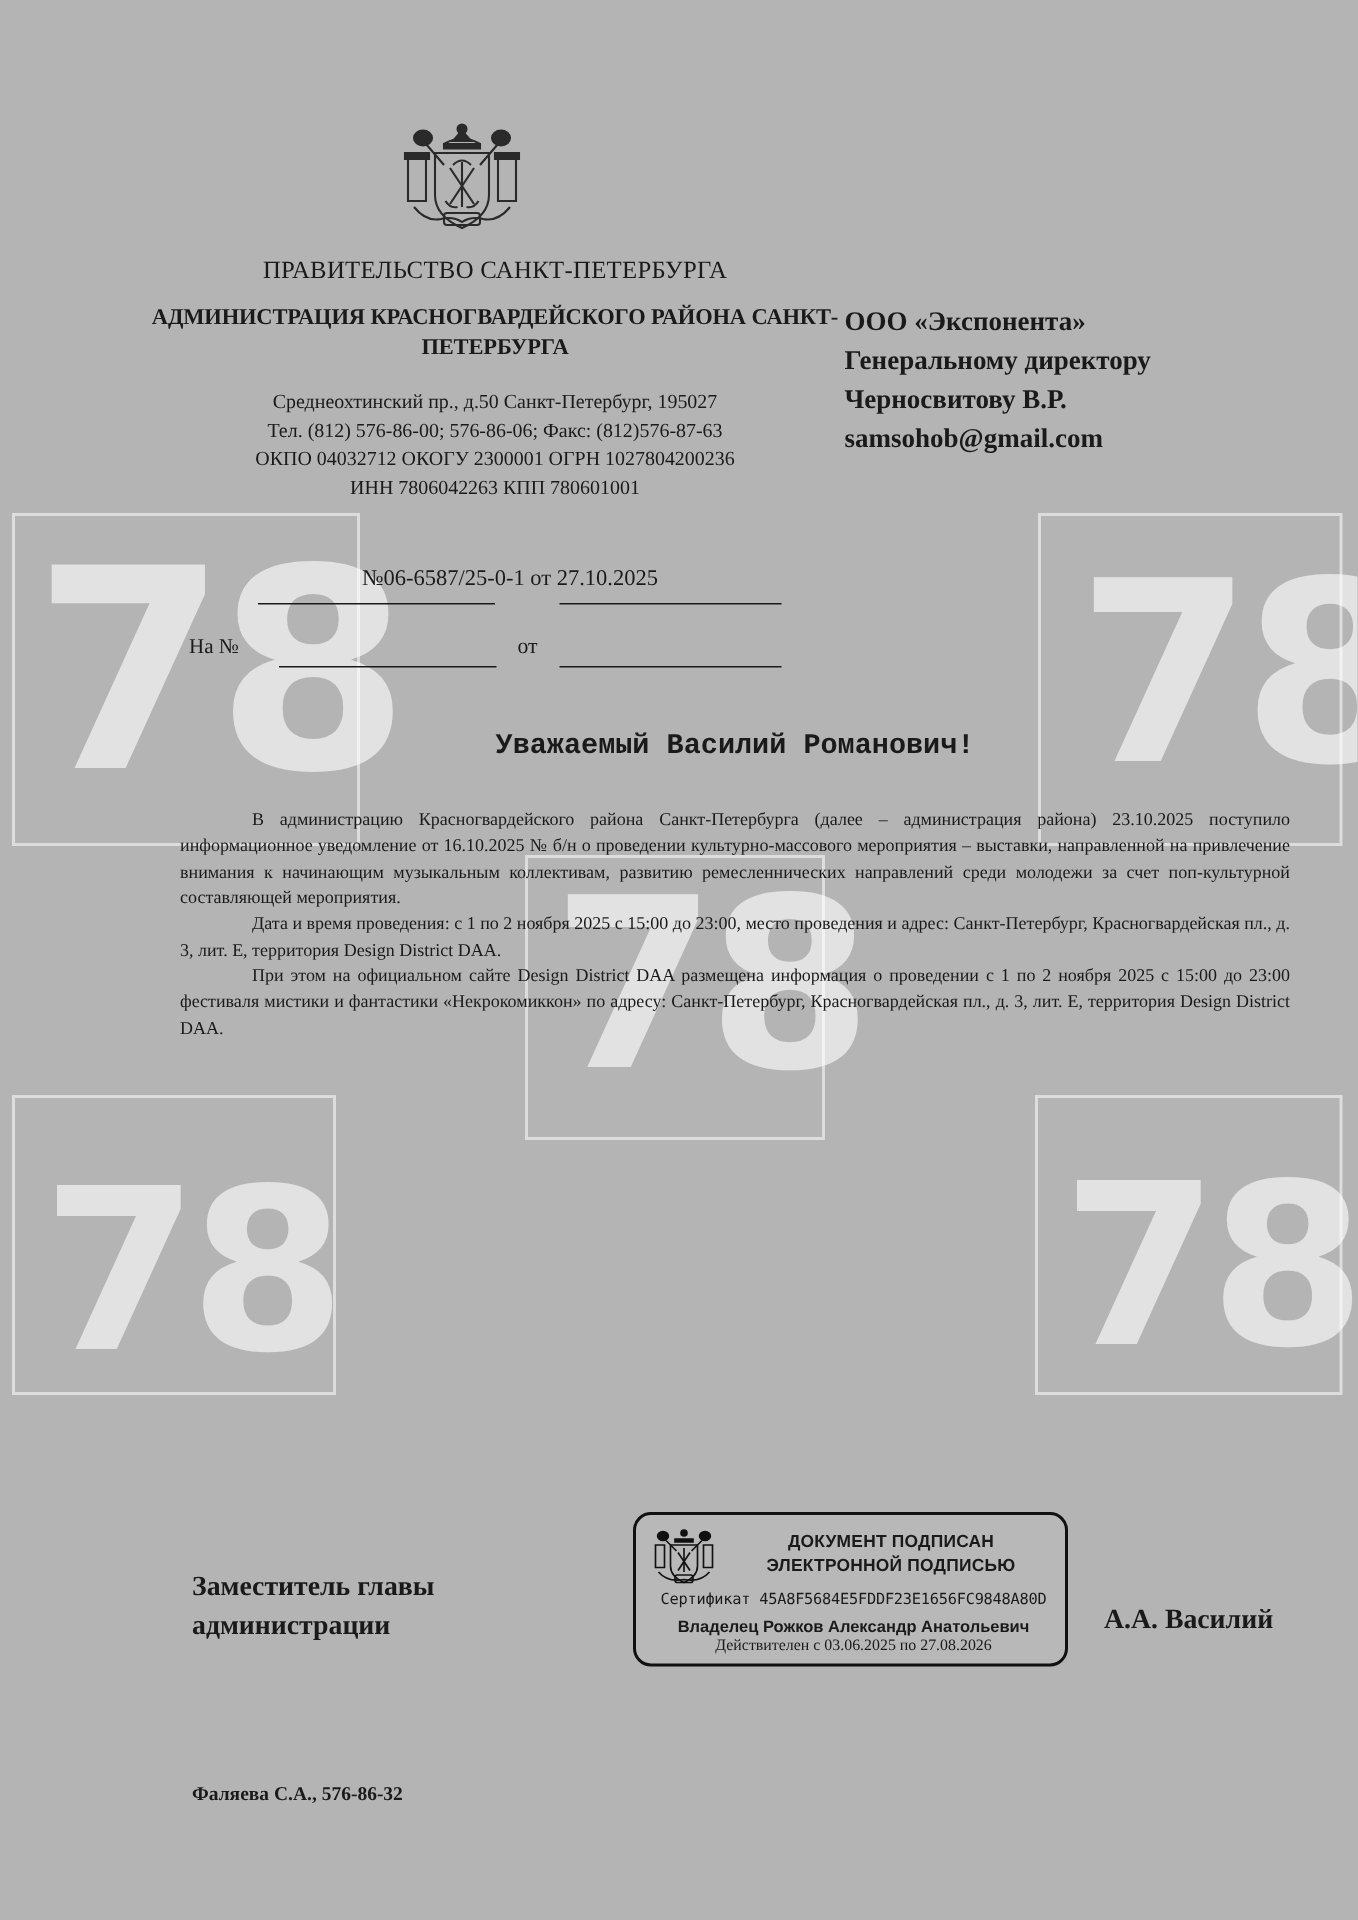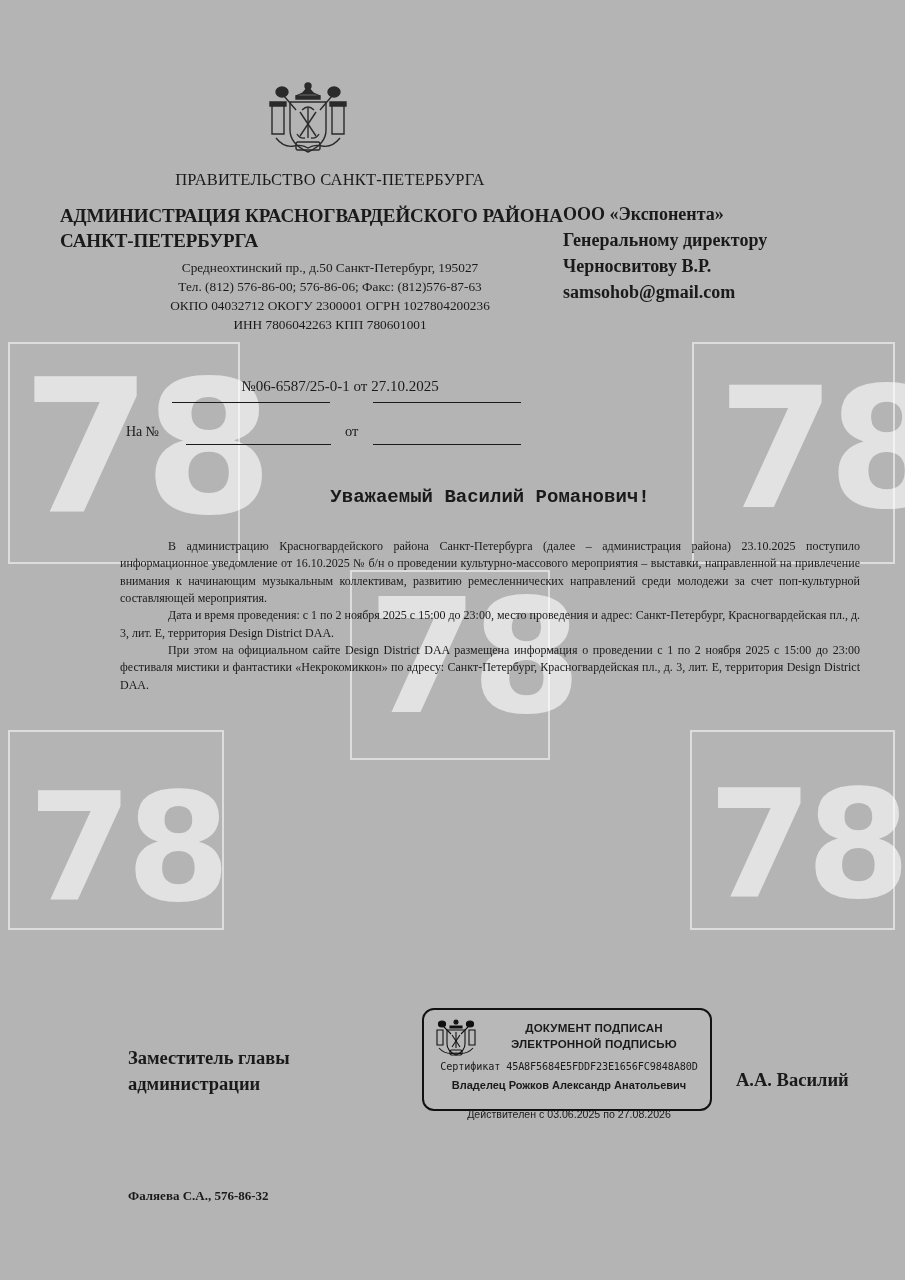"АДМИНИСТРАЦИЯ КРАСНОГВАРДЕЙСКОГО РАЙОНА" .admin-title { font-size: 19px -> 15px; text-align: none -> center }
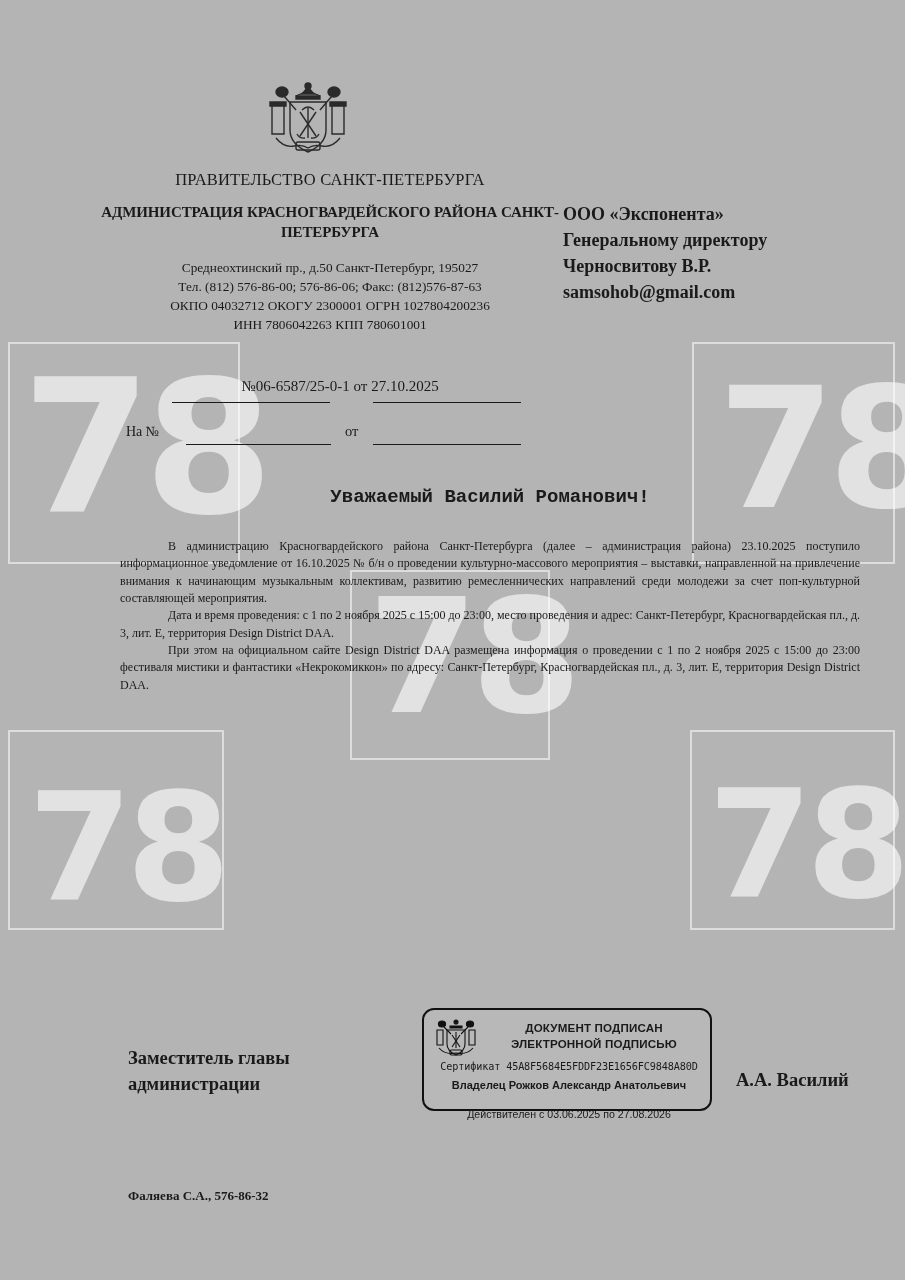"Действителен с 03.06.2025 по 27.08.2026" .estamp-valid { font-family: Liberation Sans, sans-serif -> Liberation Serif, serif; top: 98px -> 82px }
